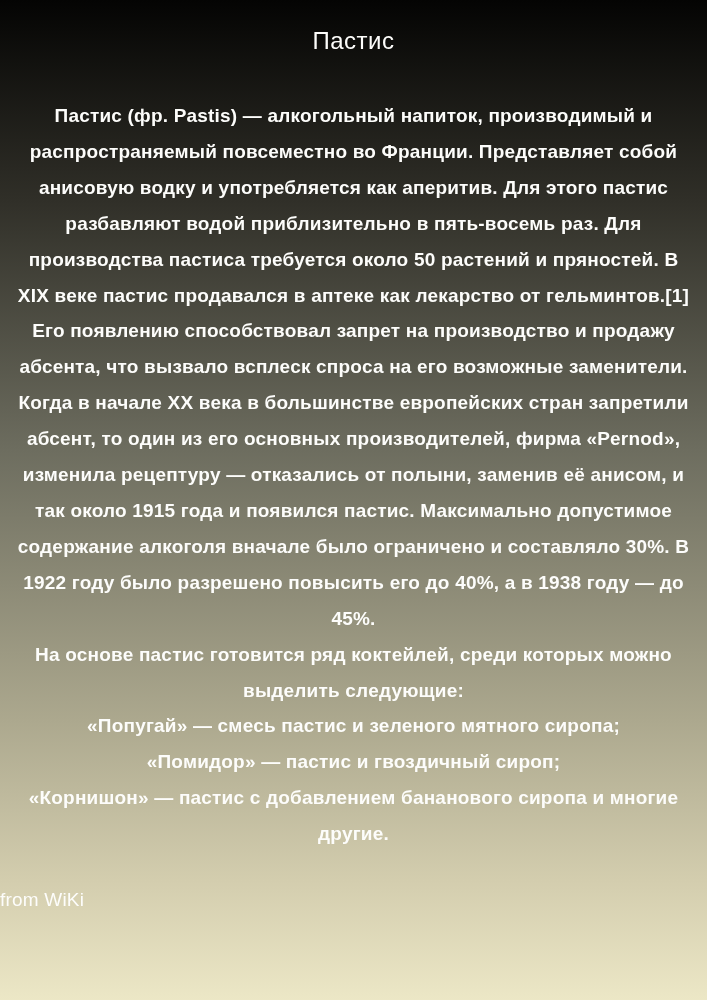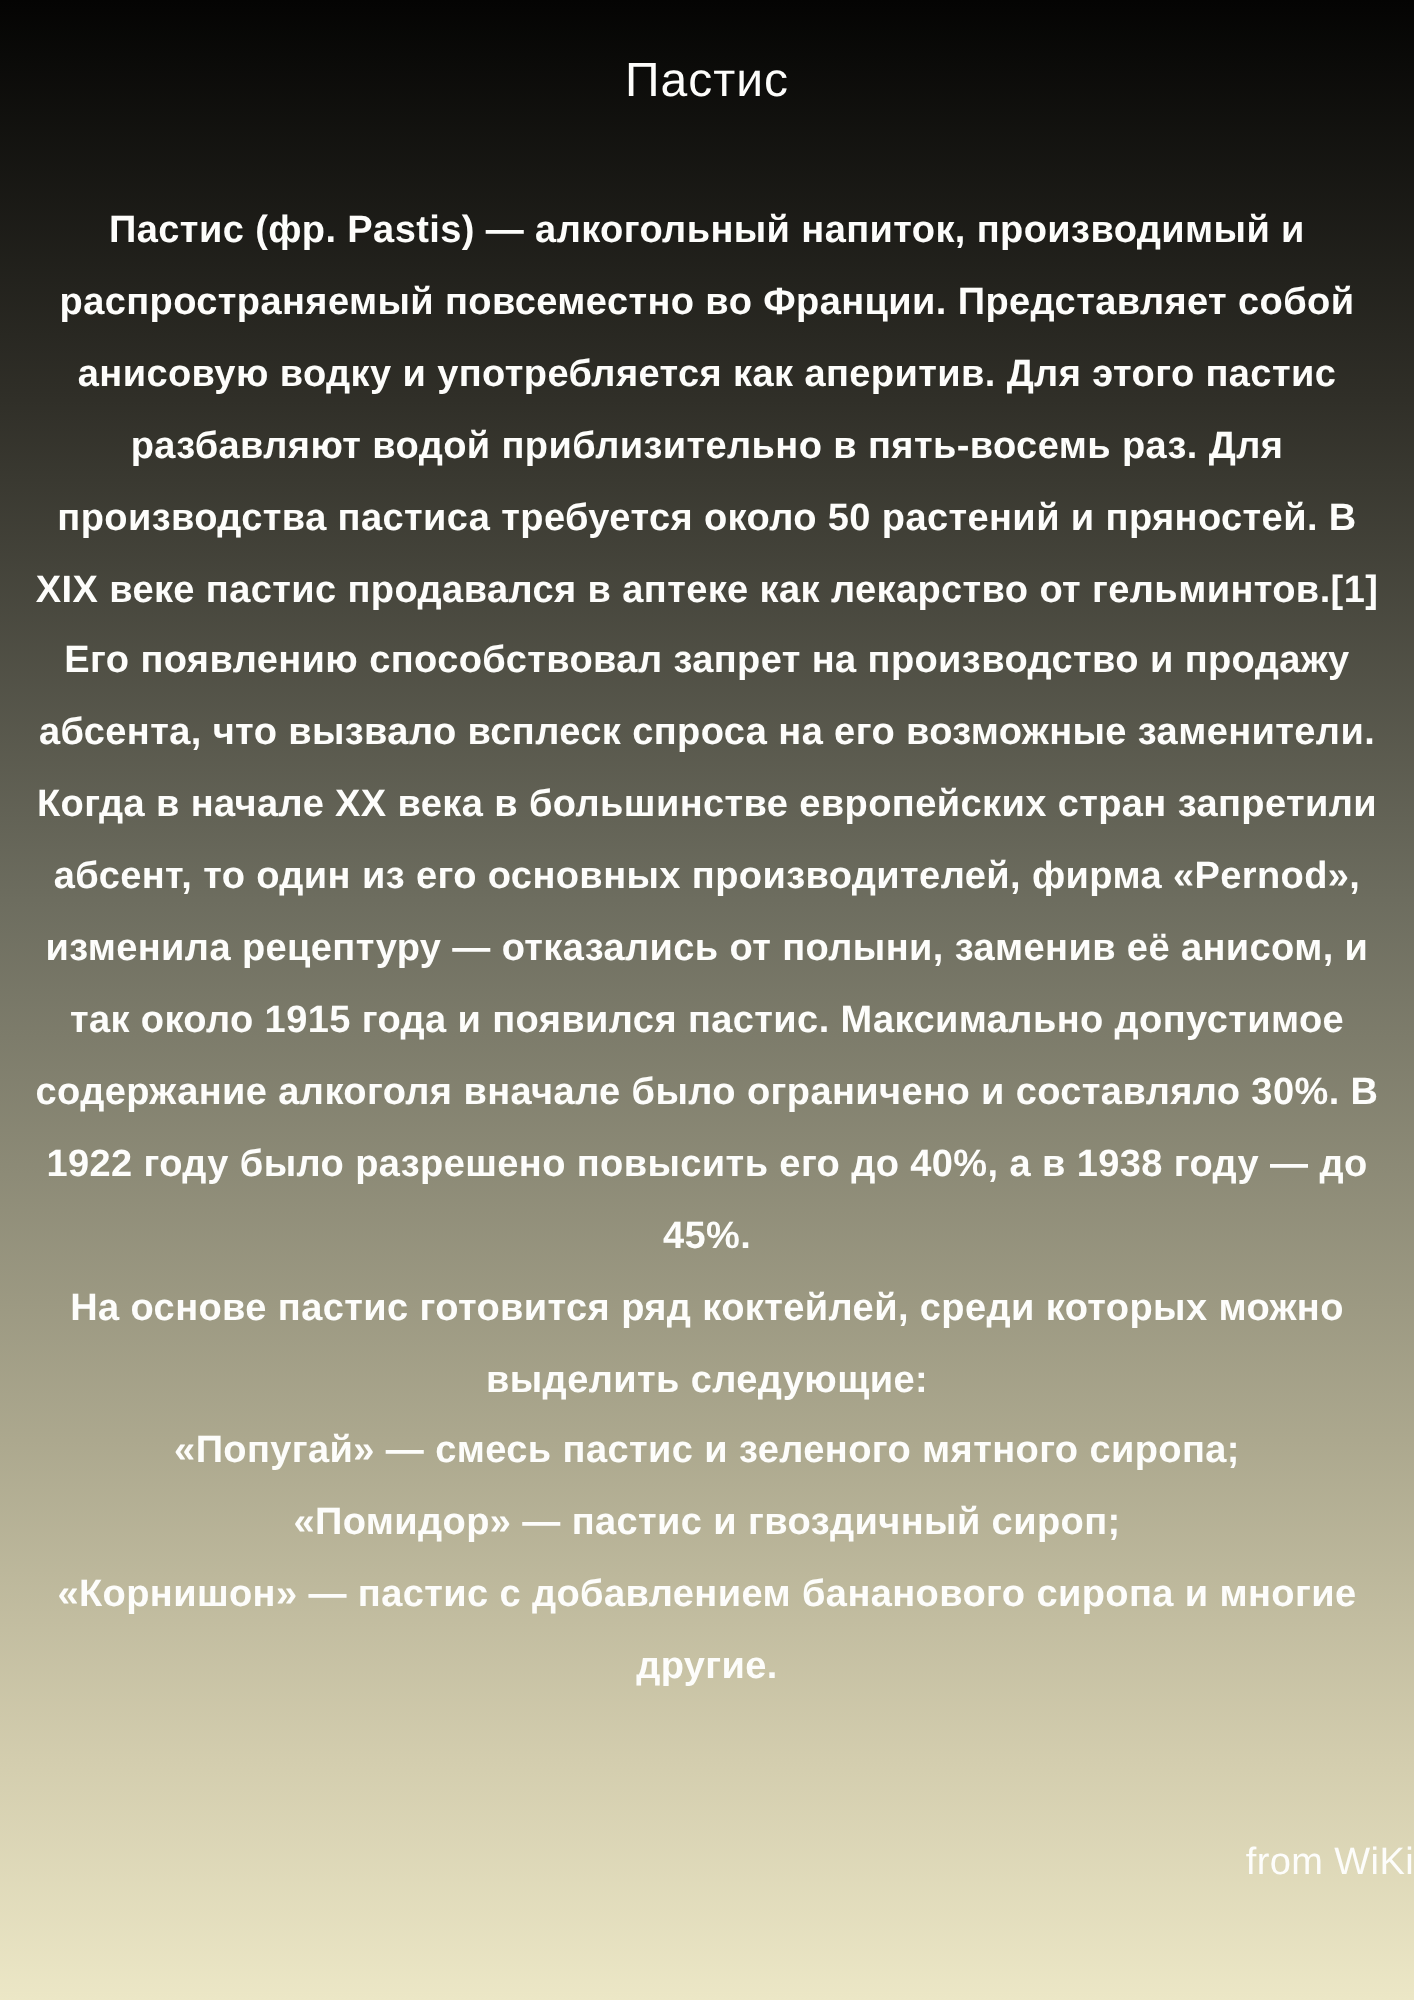"from WiKi" .source-attribution { text-align: right -> left; top: 921px -> 889px }
